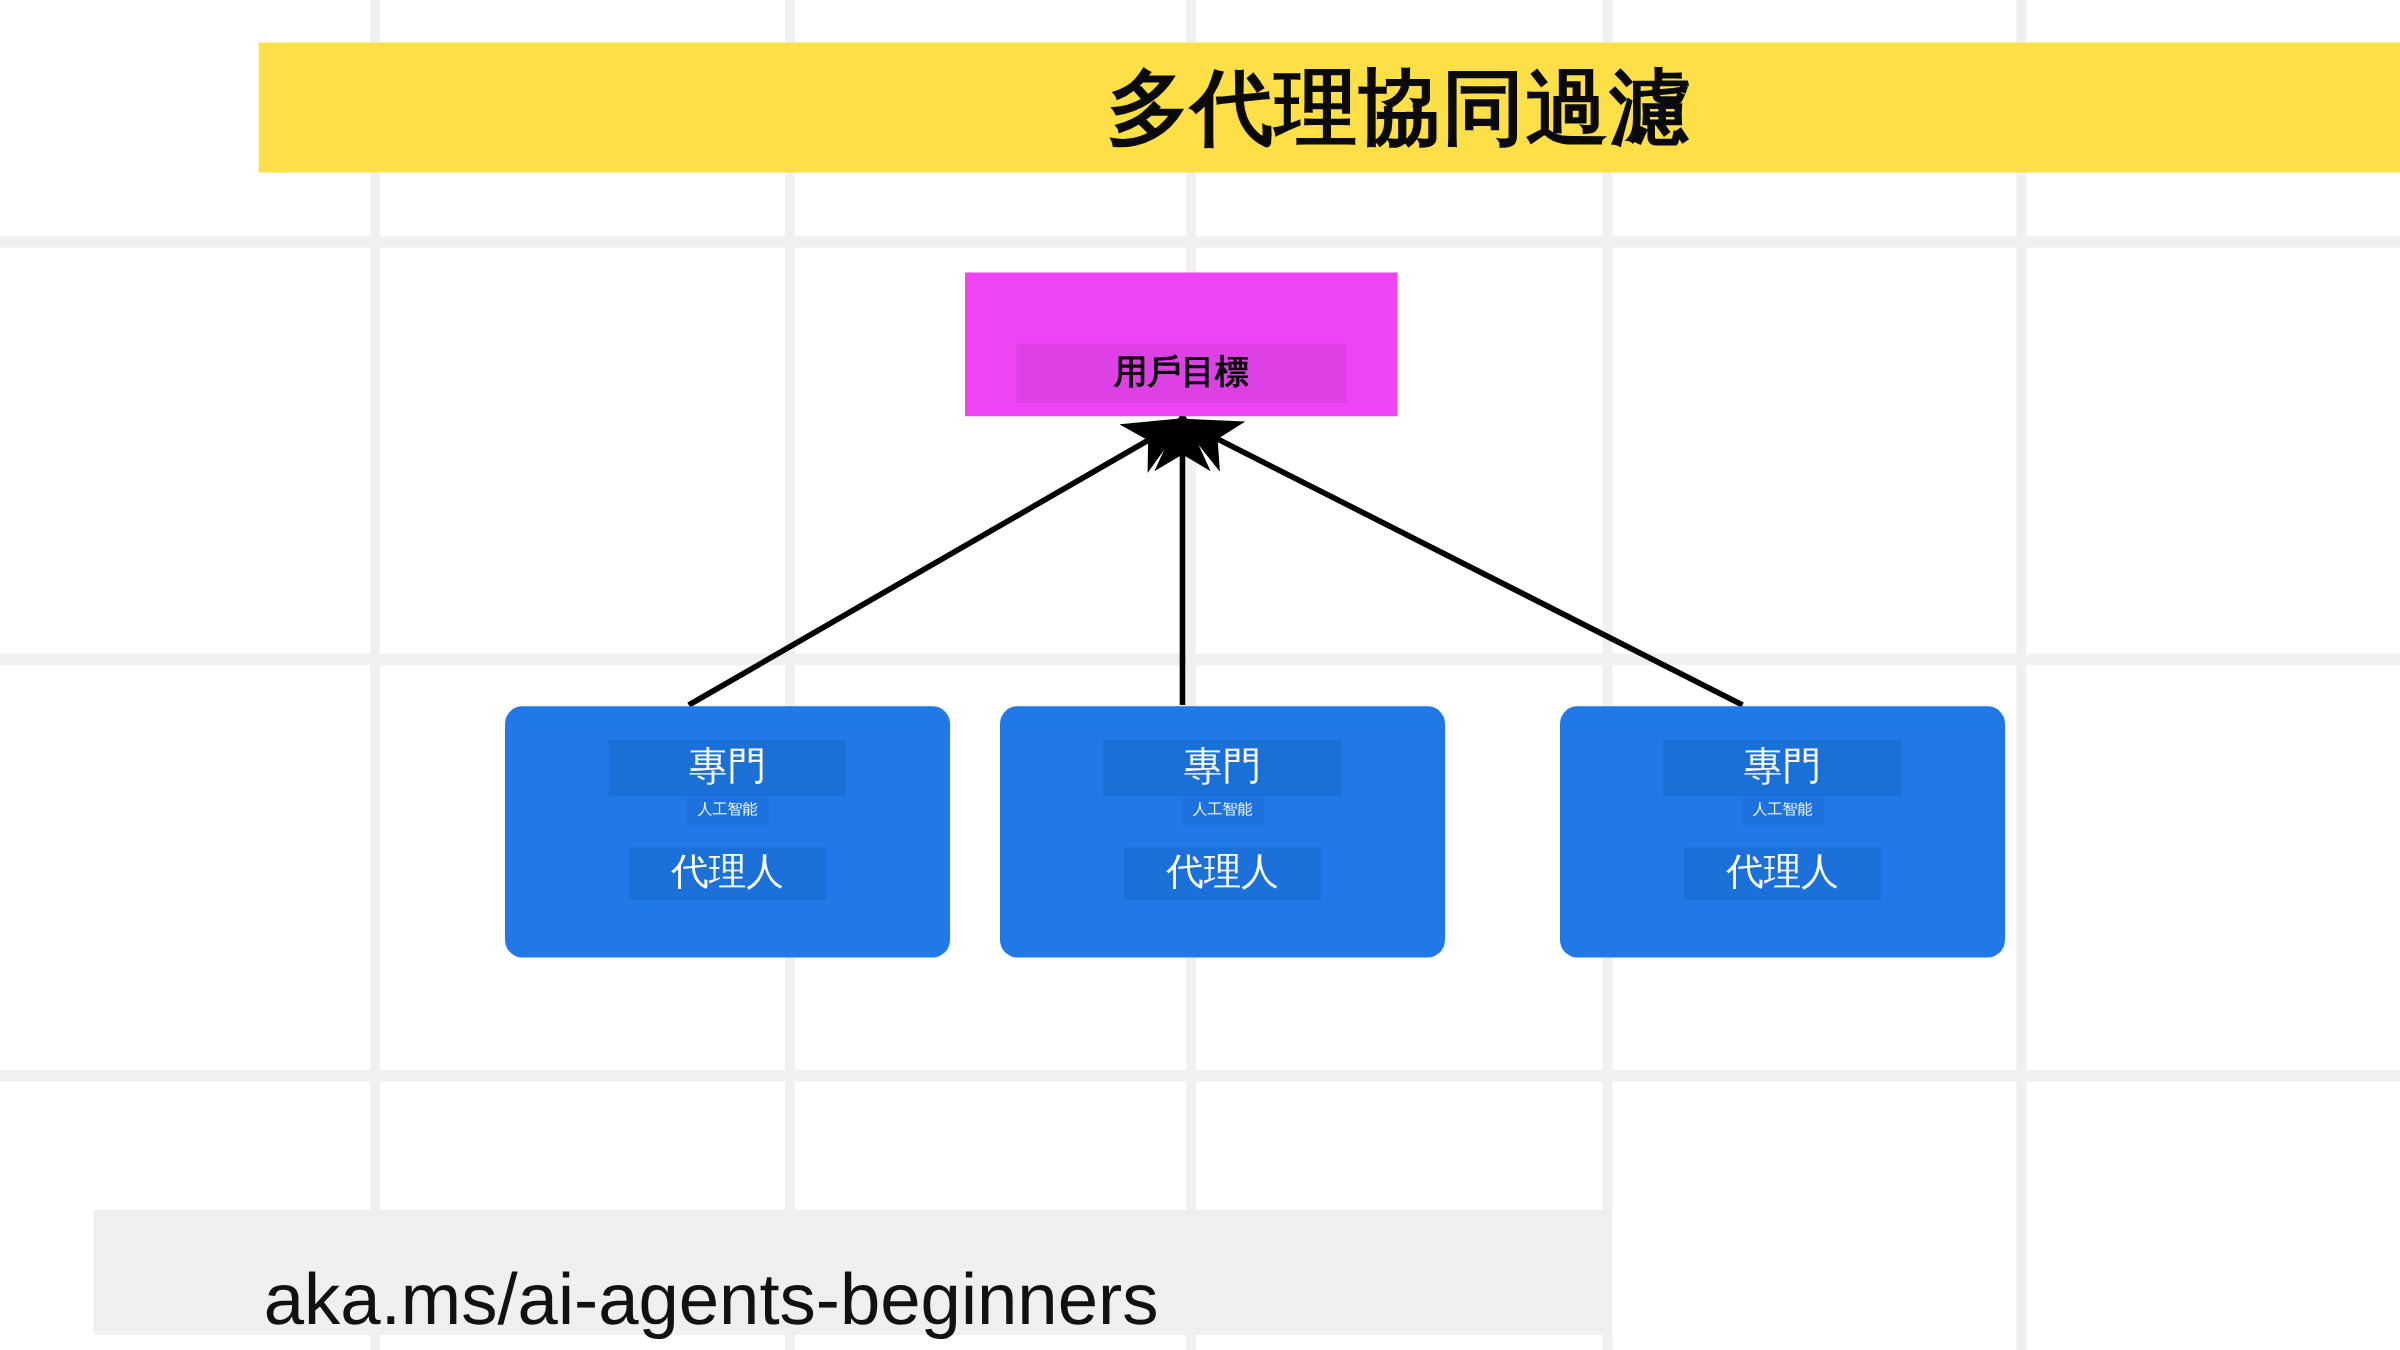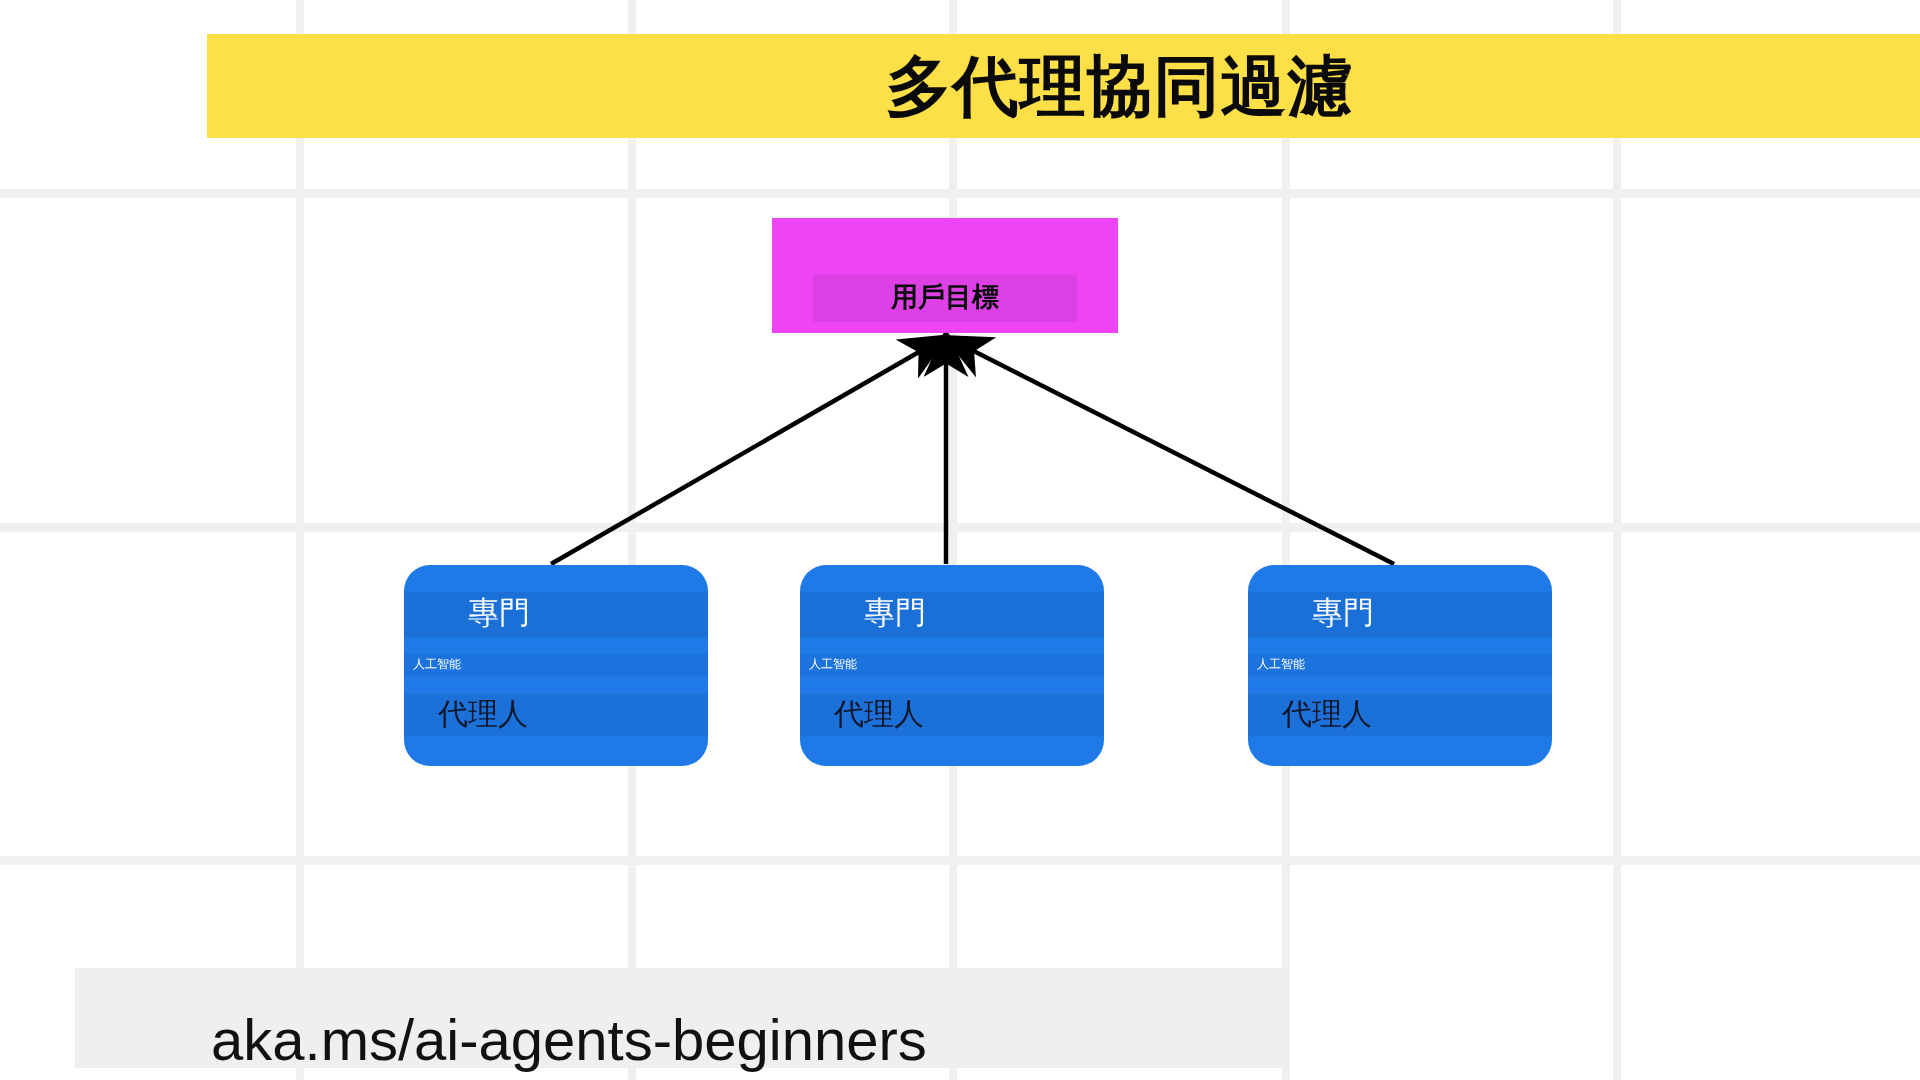"專門" .agent-node { align-items: none -> center; border-radius: 26px -> 14px; width: 304px -> 356px }
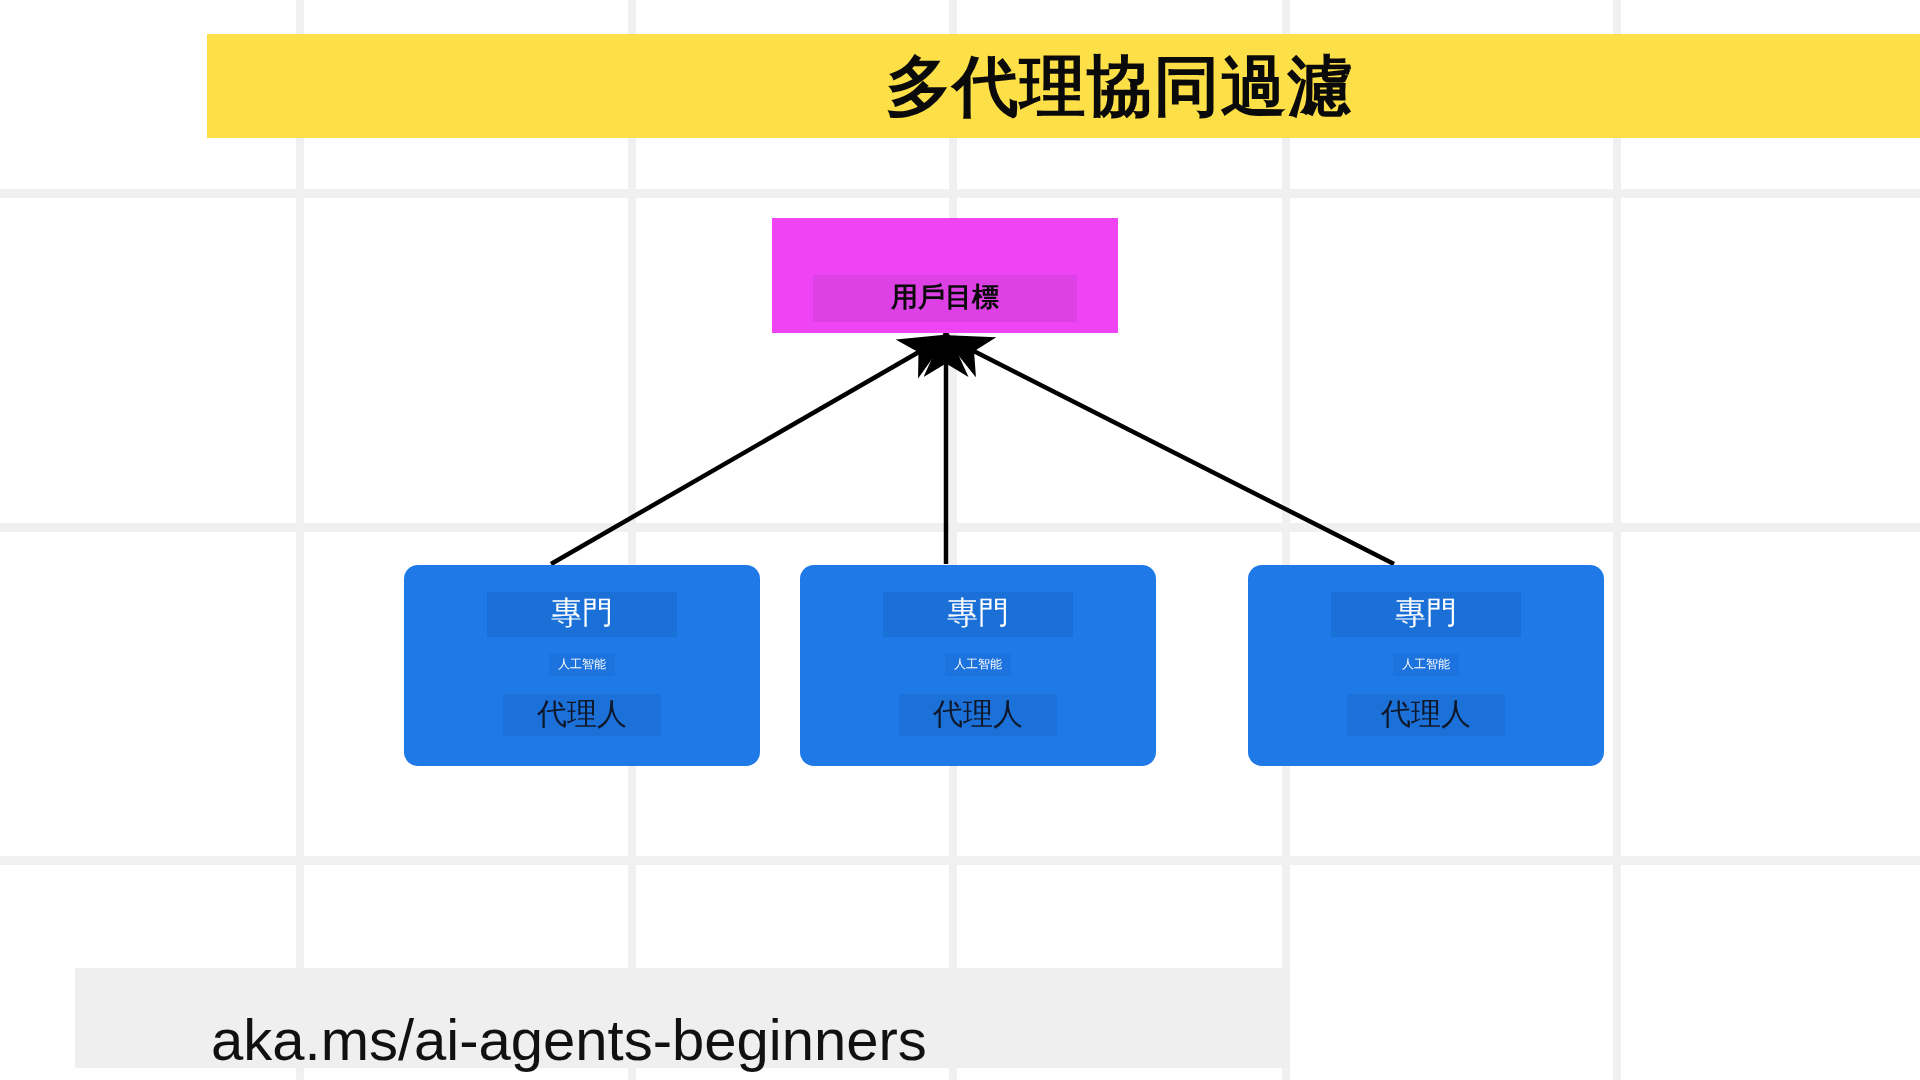"人工智能" .agent-kind { font-family: none -> Liberation Mono, monospace; margin-top: 17px -> 1px }
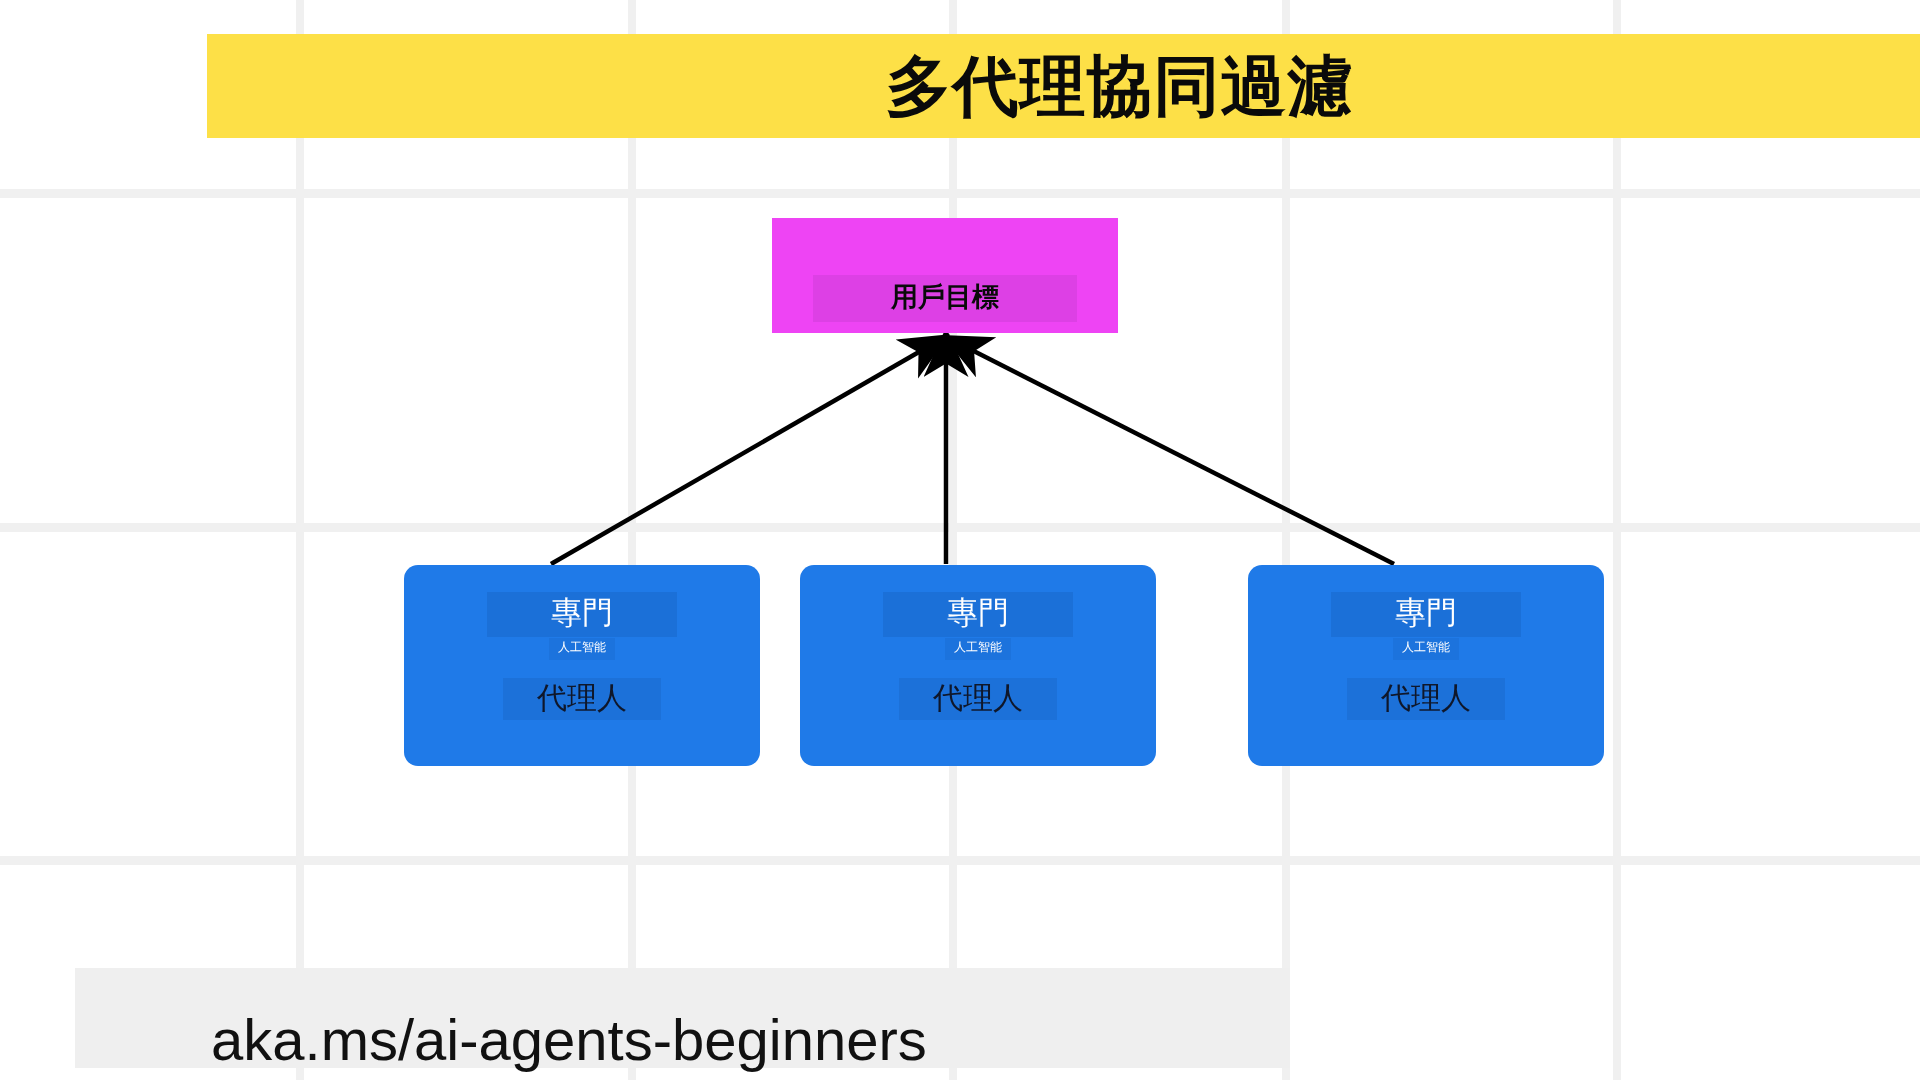"代理人" .agent-name { color: #0f172a -> #ffffff }
